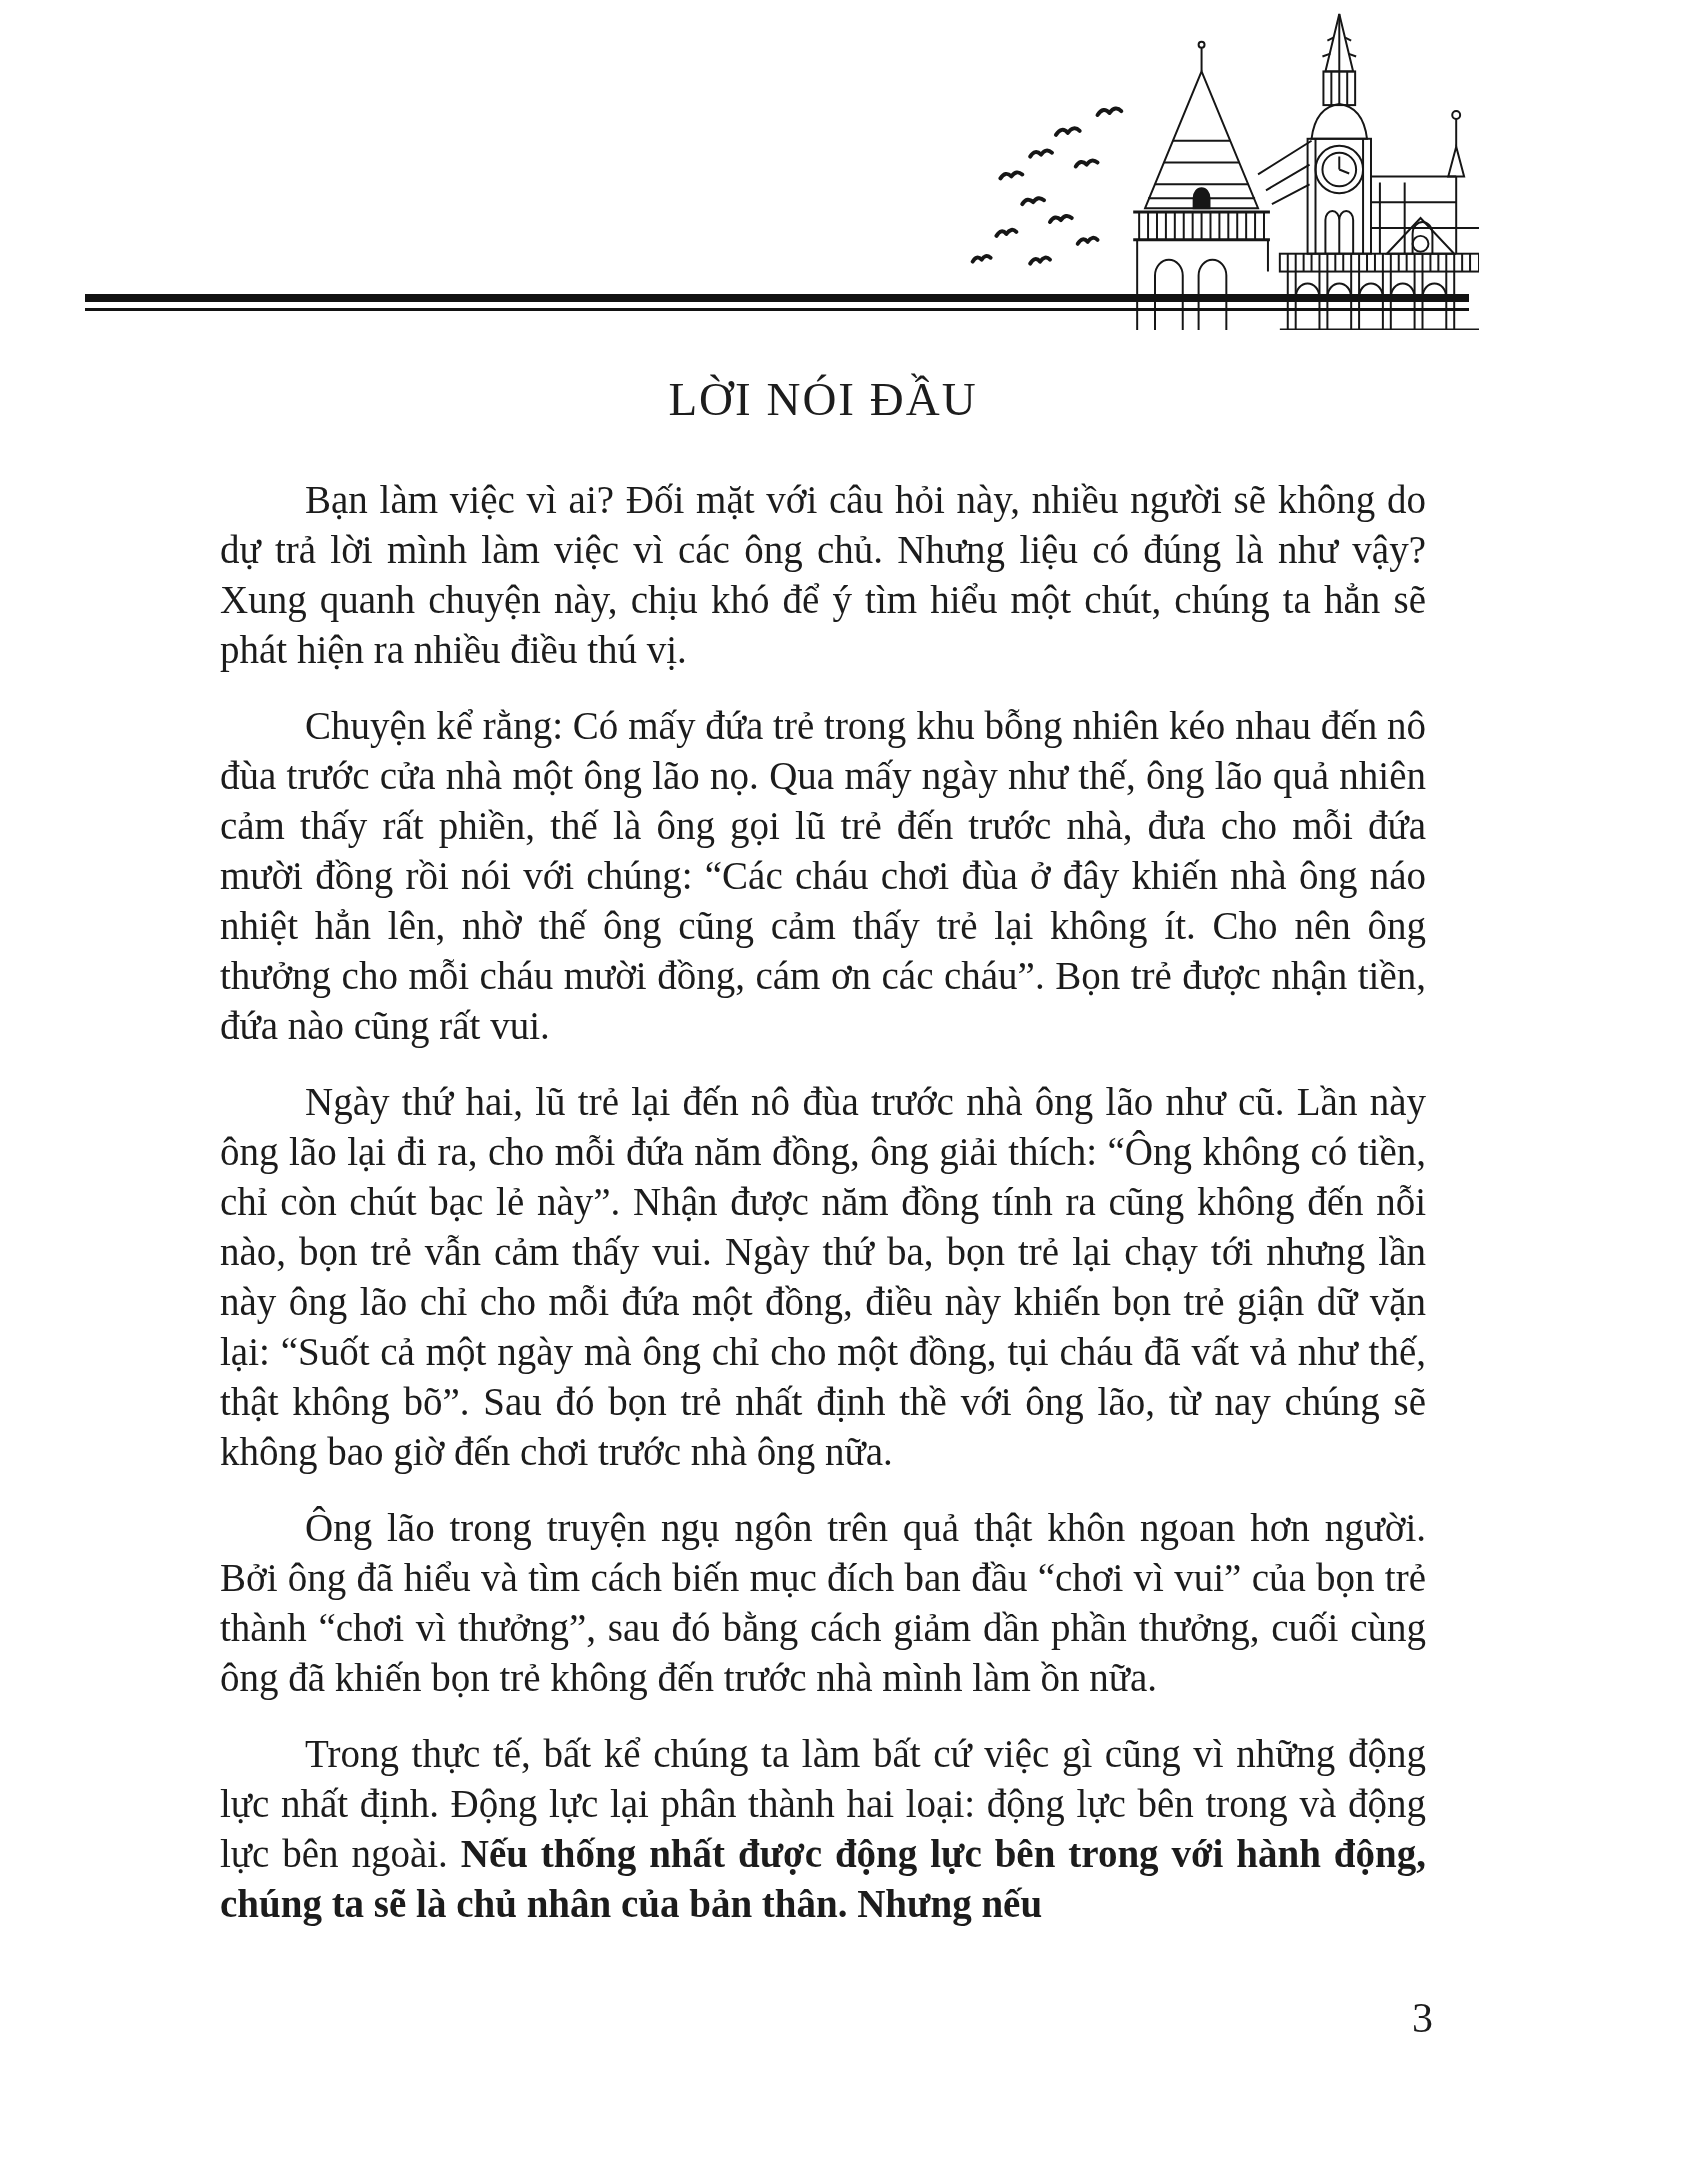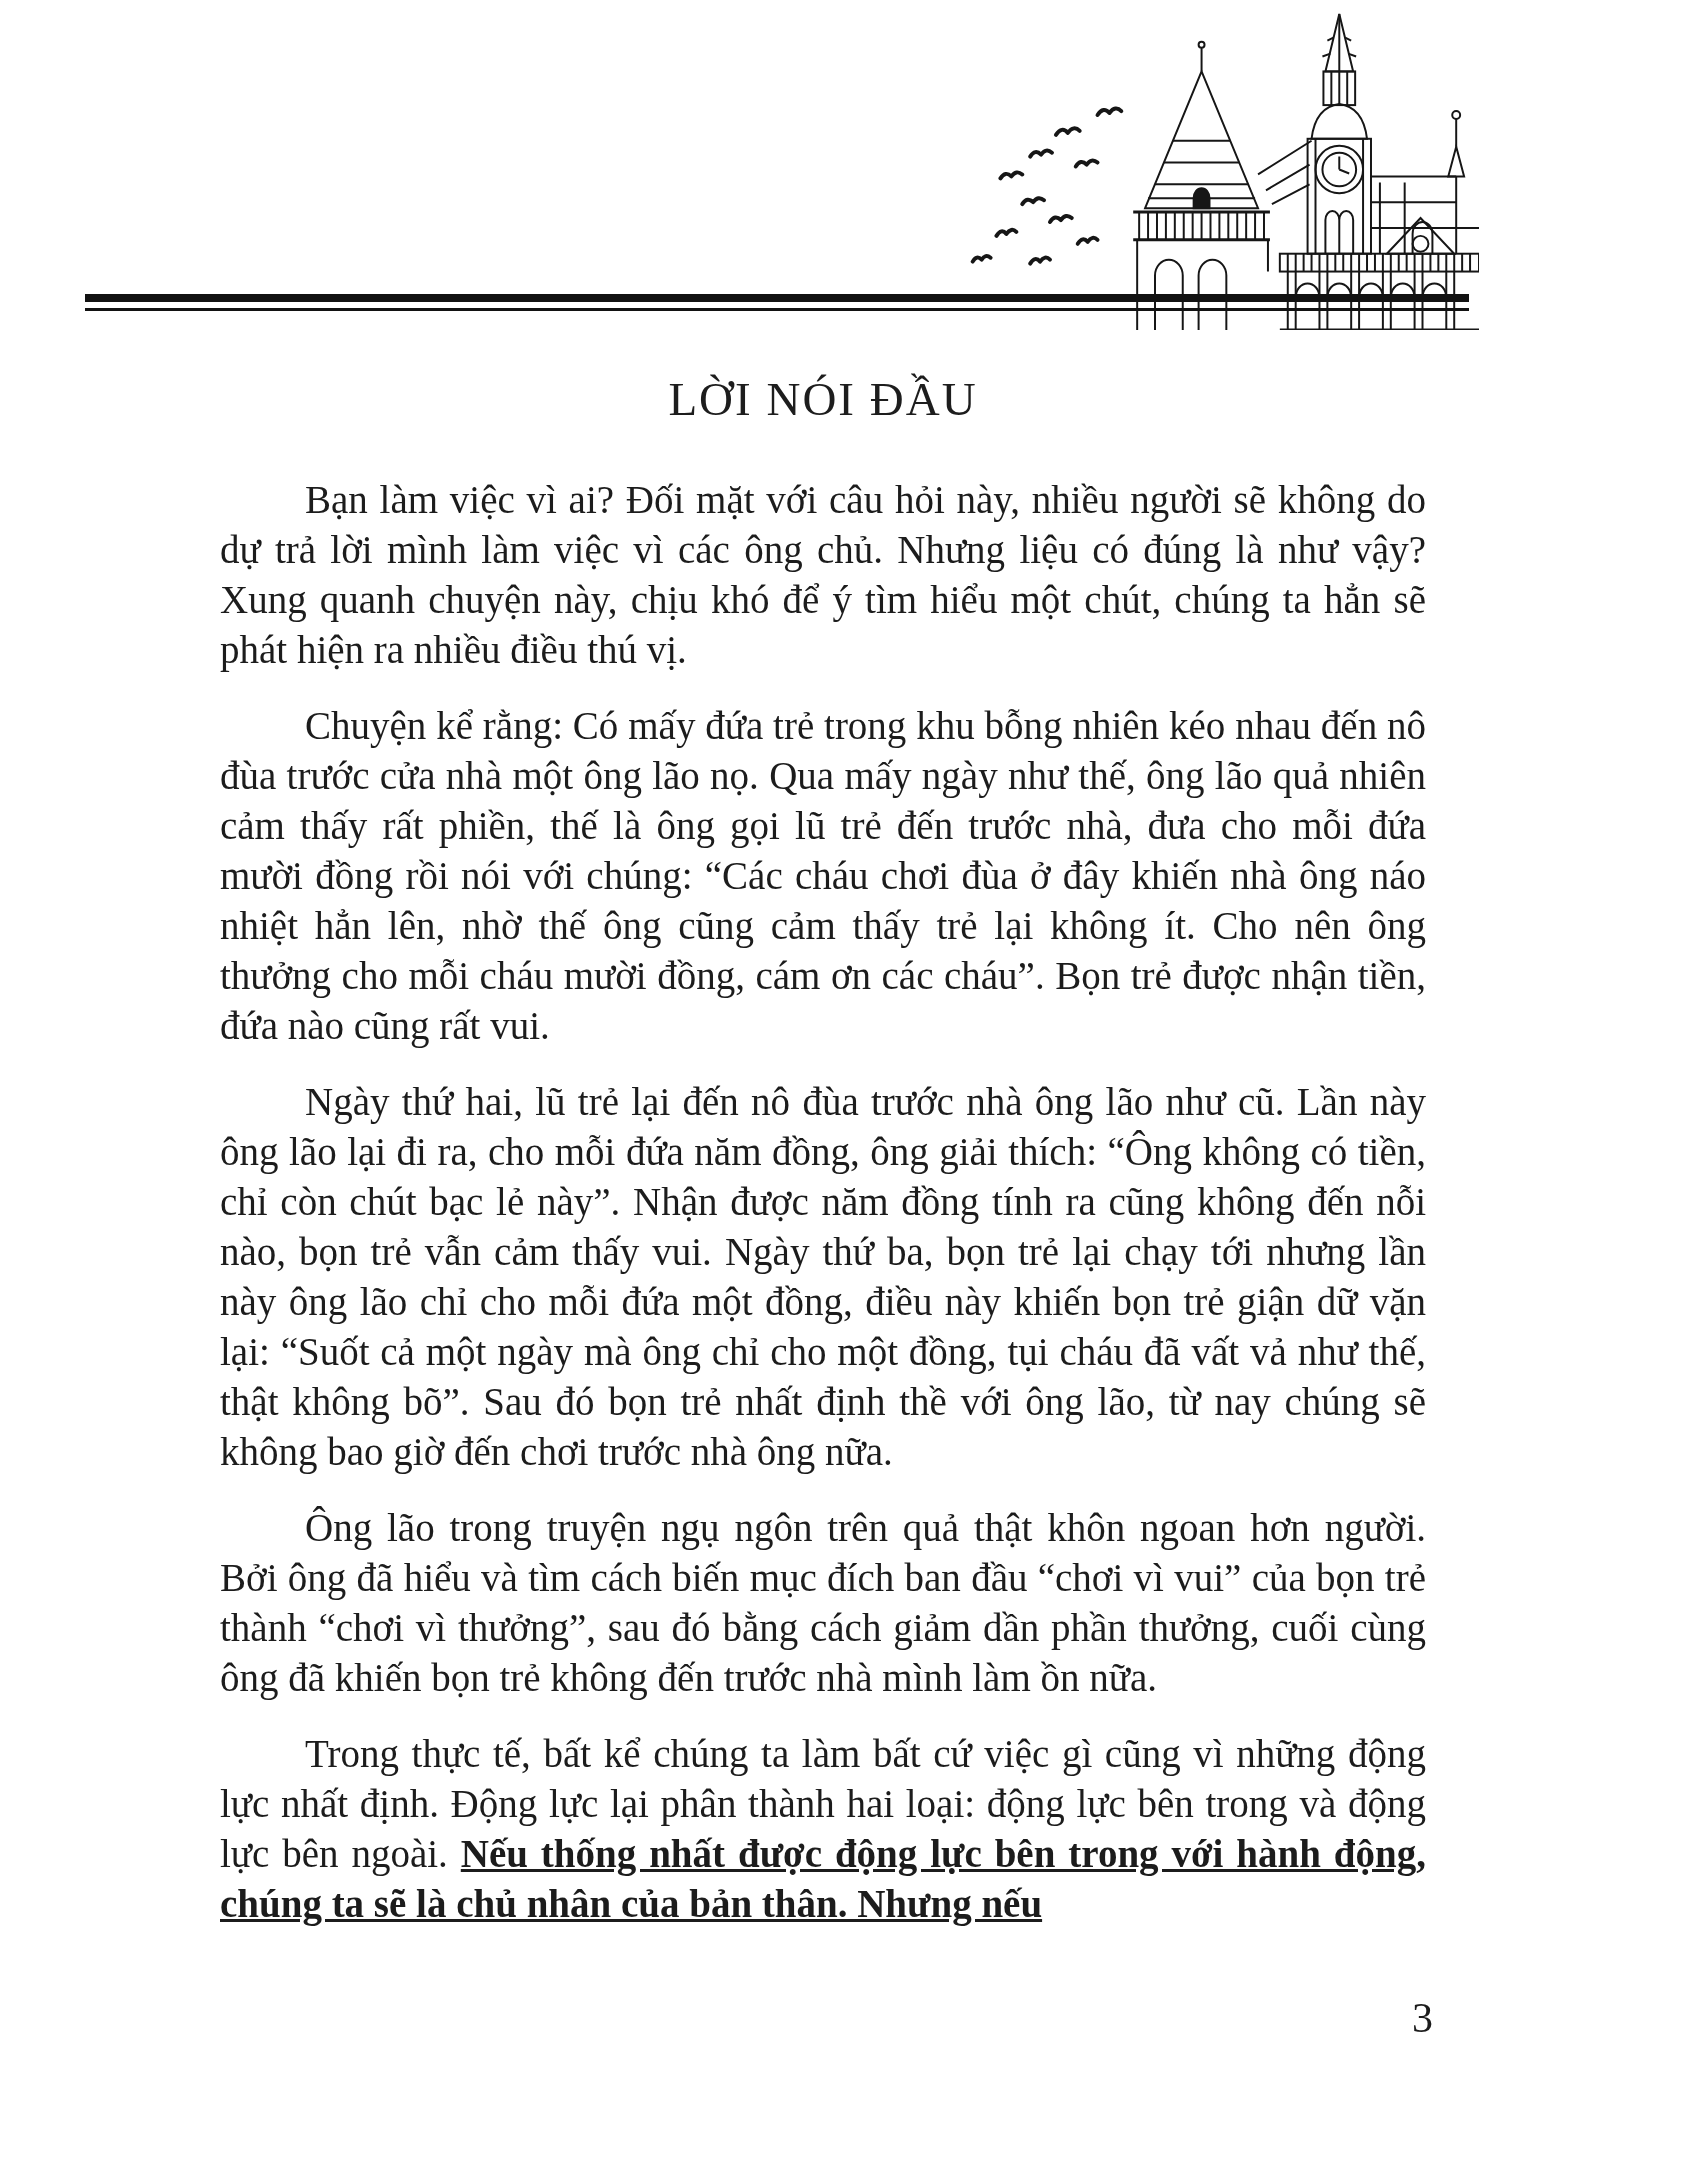"Nếu thống nhất được động" .content p .bold { text-decoration: underline -> none }
